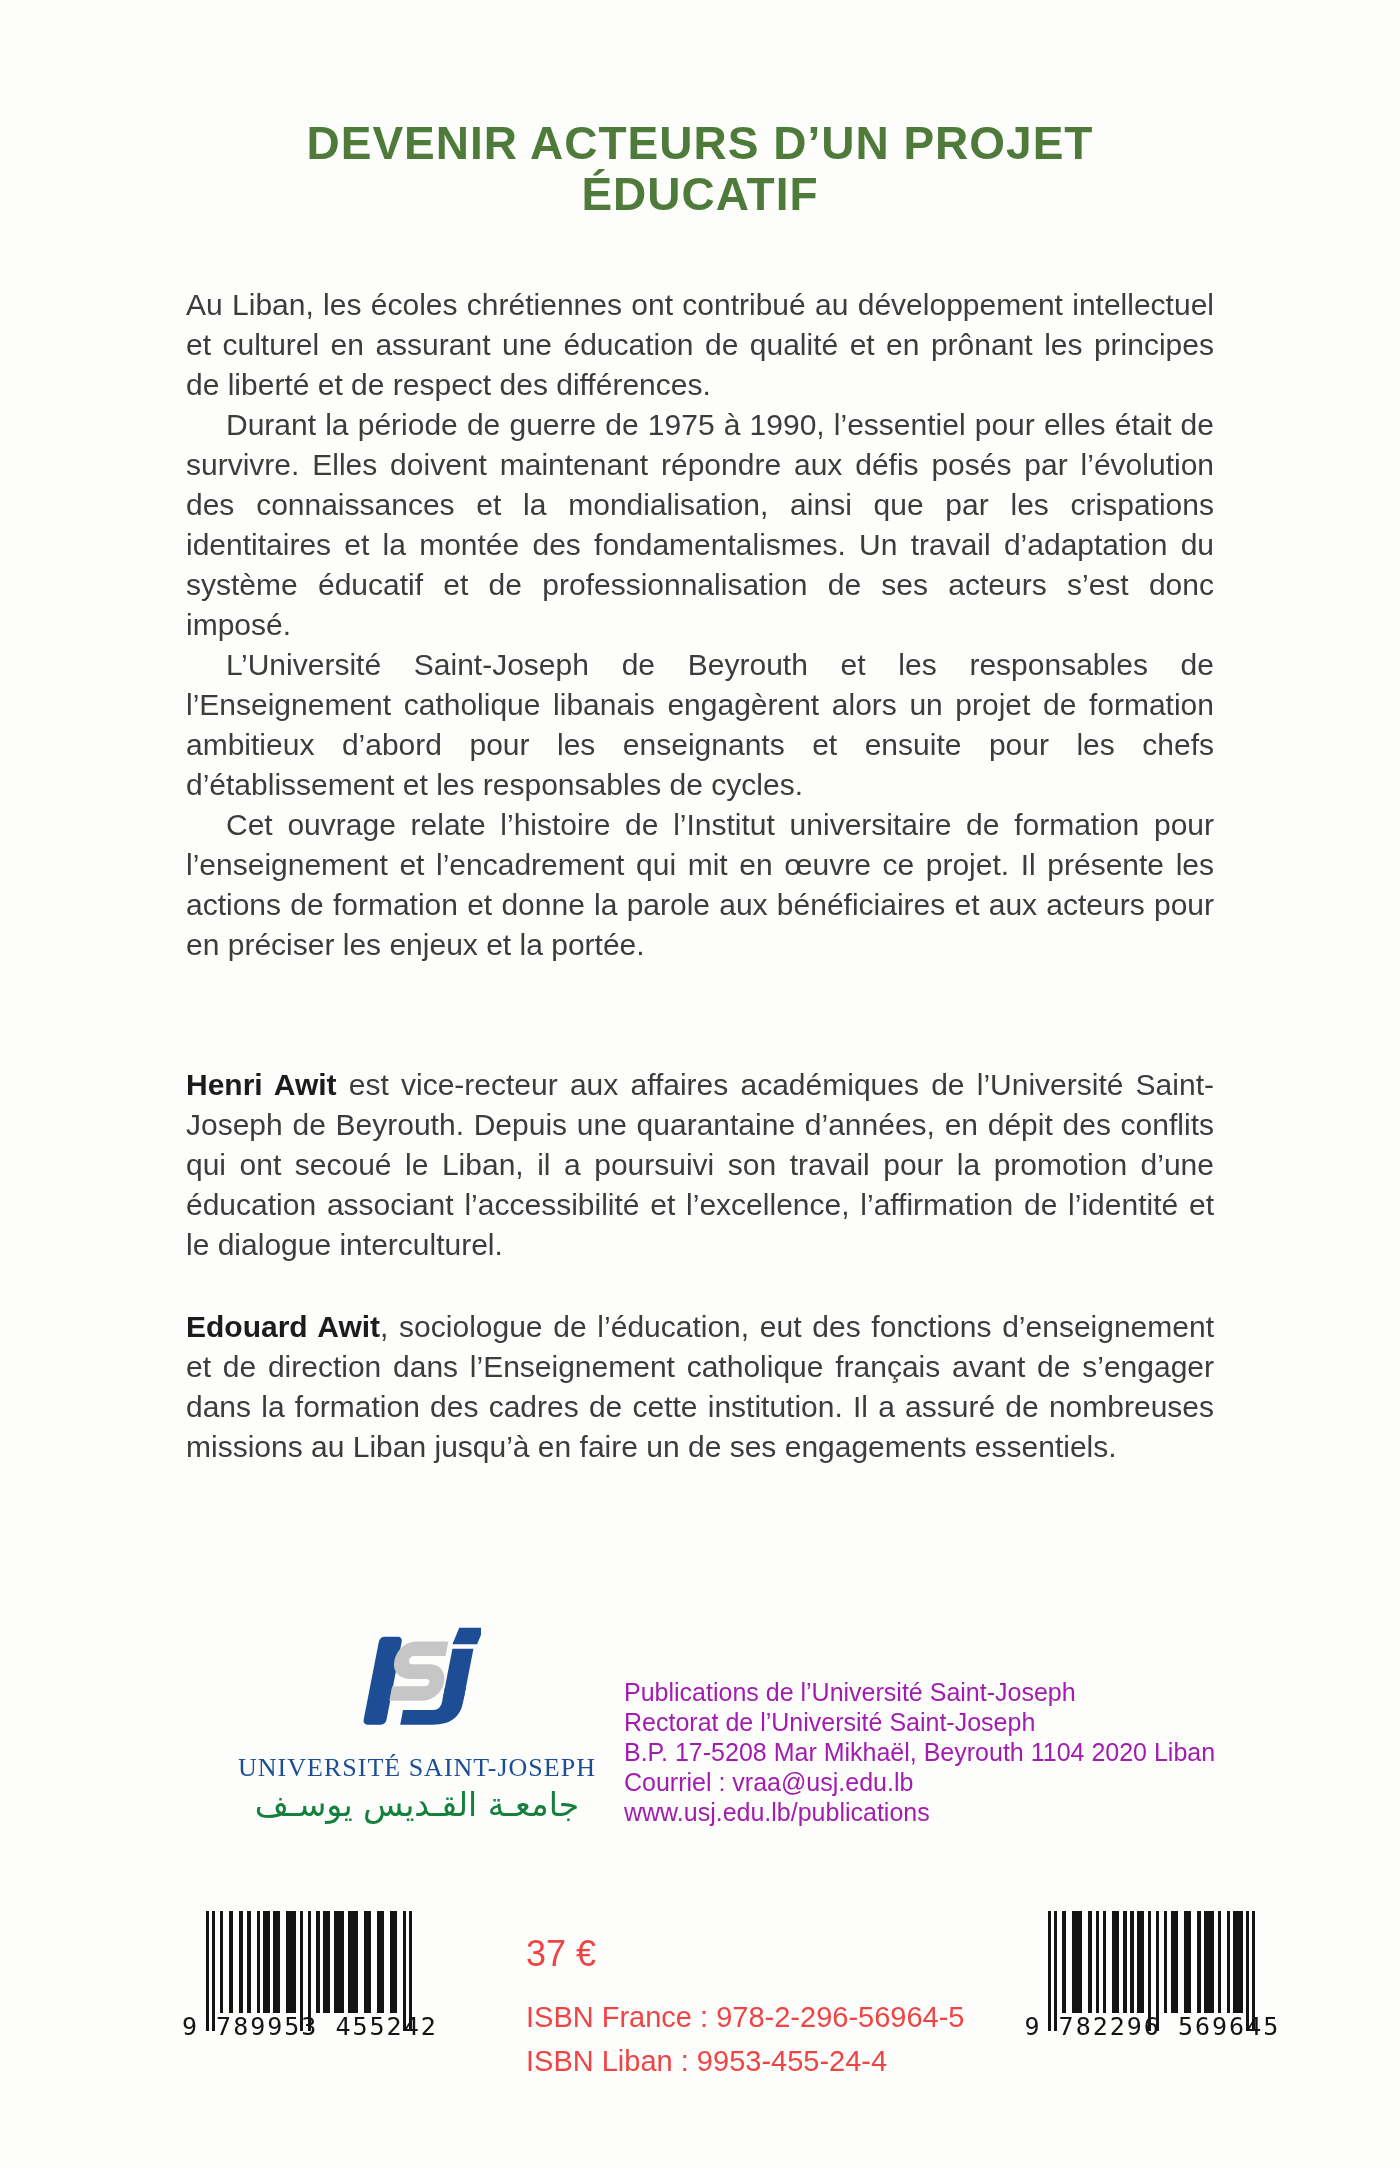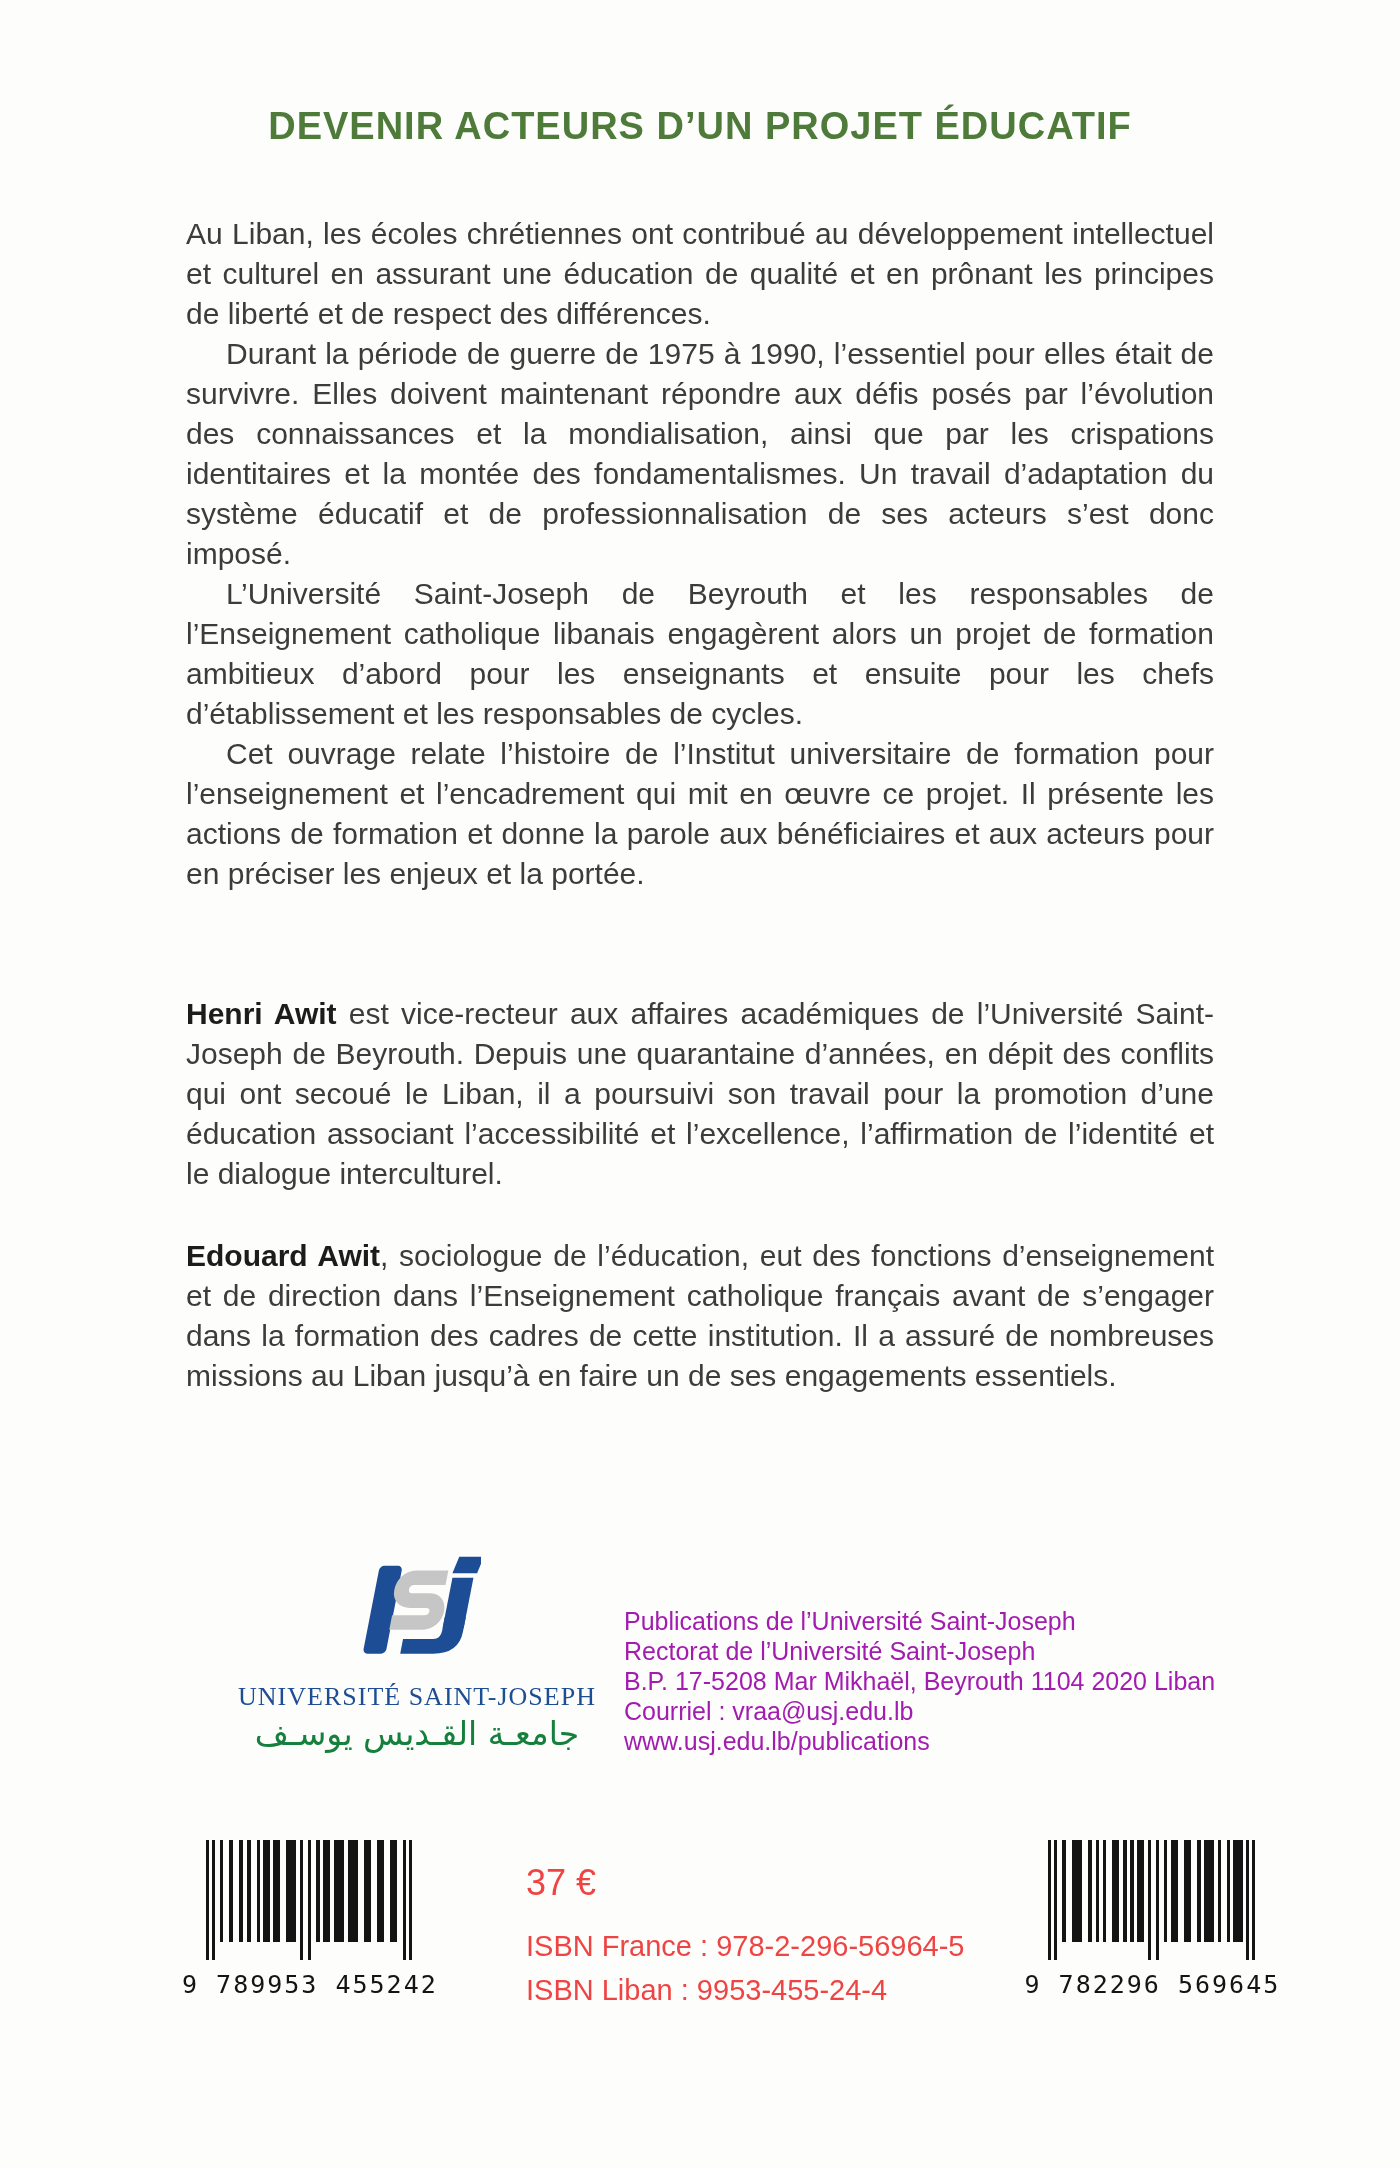"DEVENIR ACTEURS D’UN PROJET ÉDUCATIF" .book-title { font-size: 38px -> 46px; margin: 4px -> 16px }
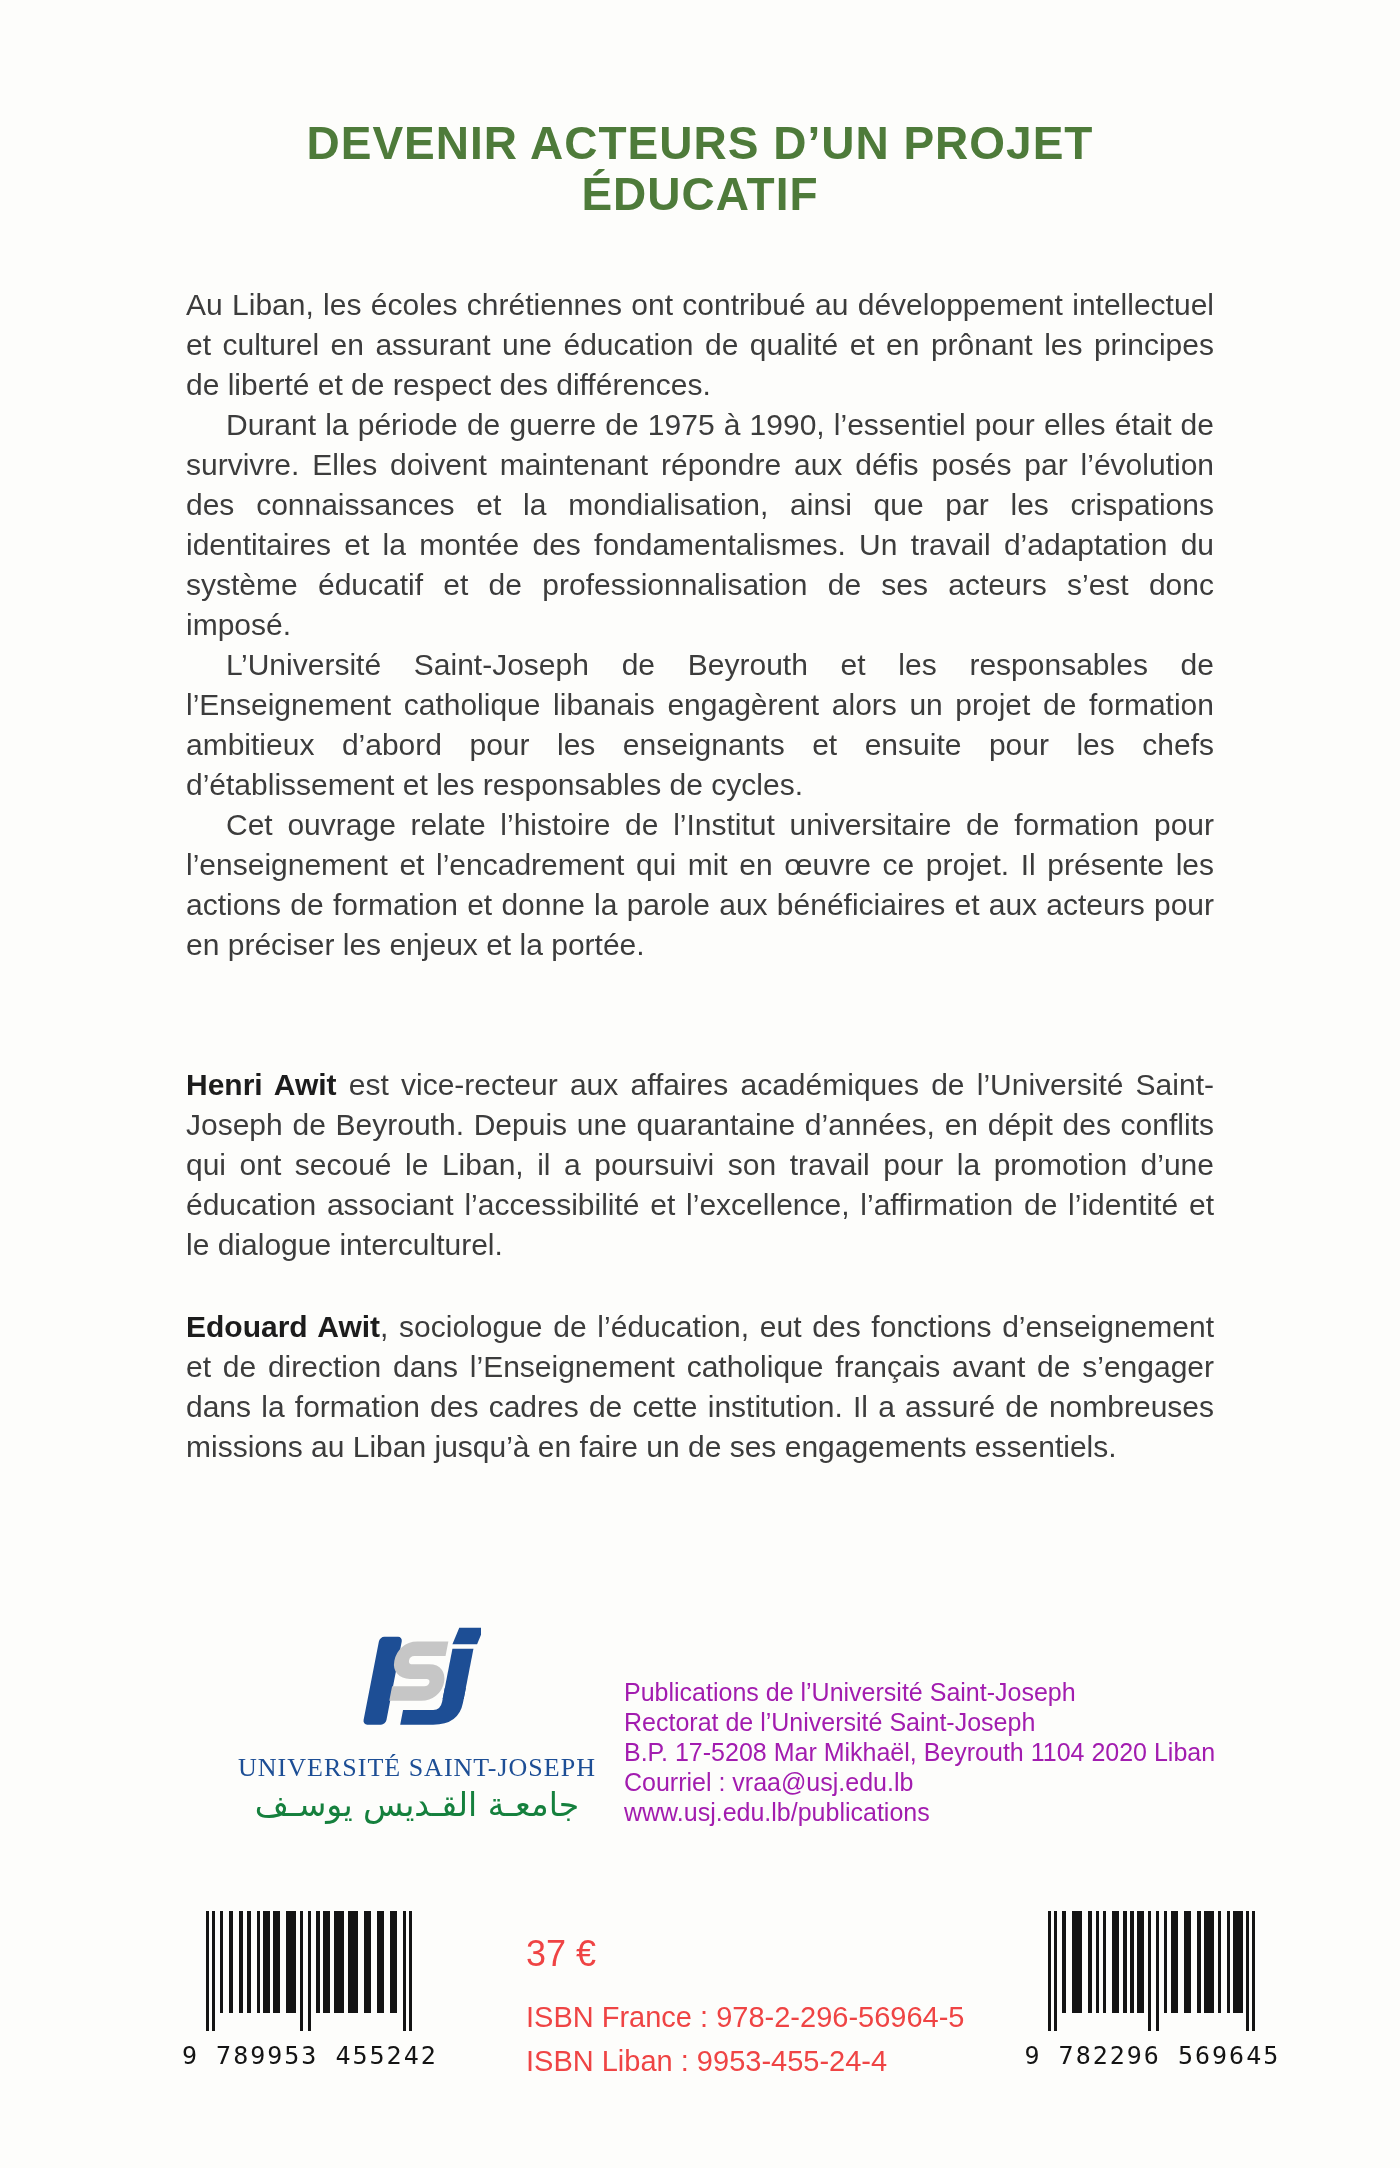"9 789953 455242" .bc-digits { margin-top: 29px -> none }
